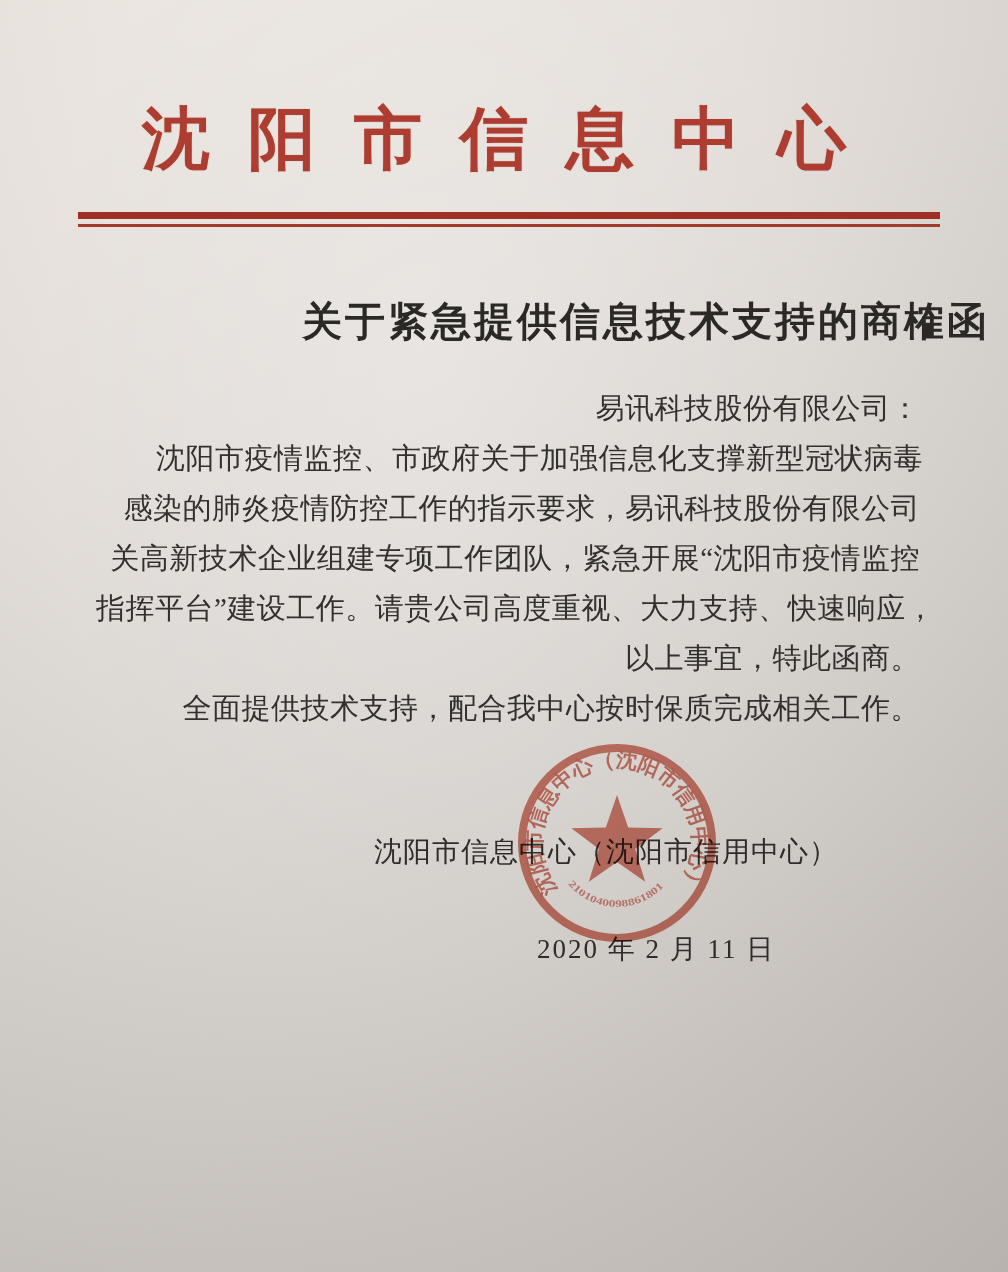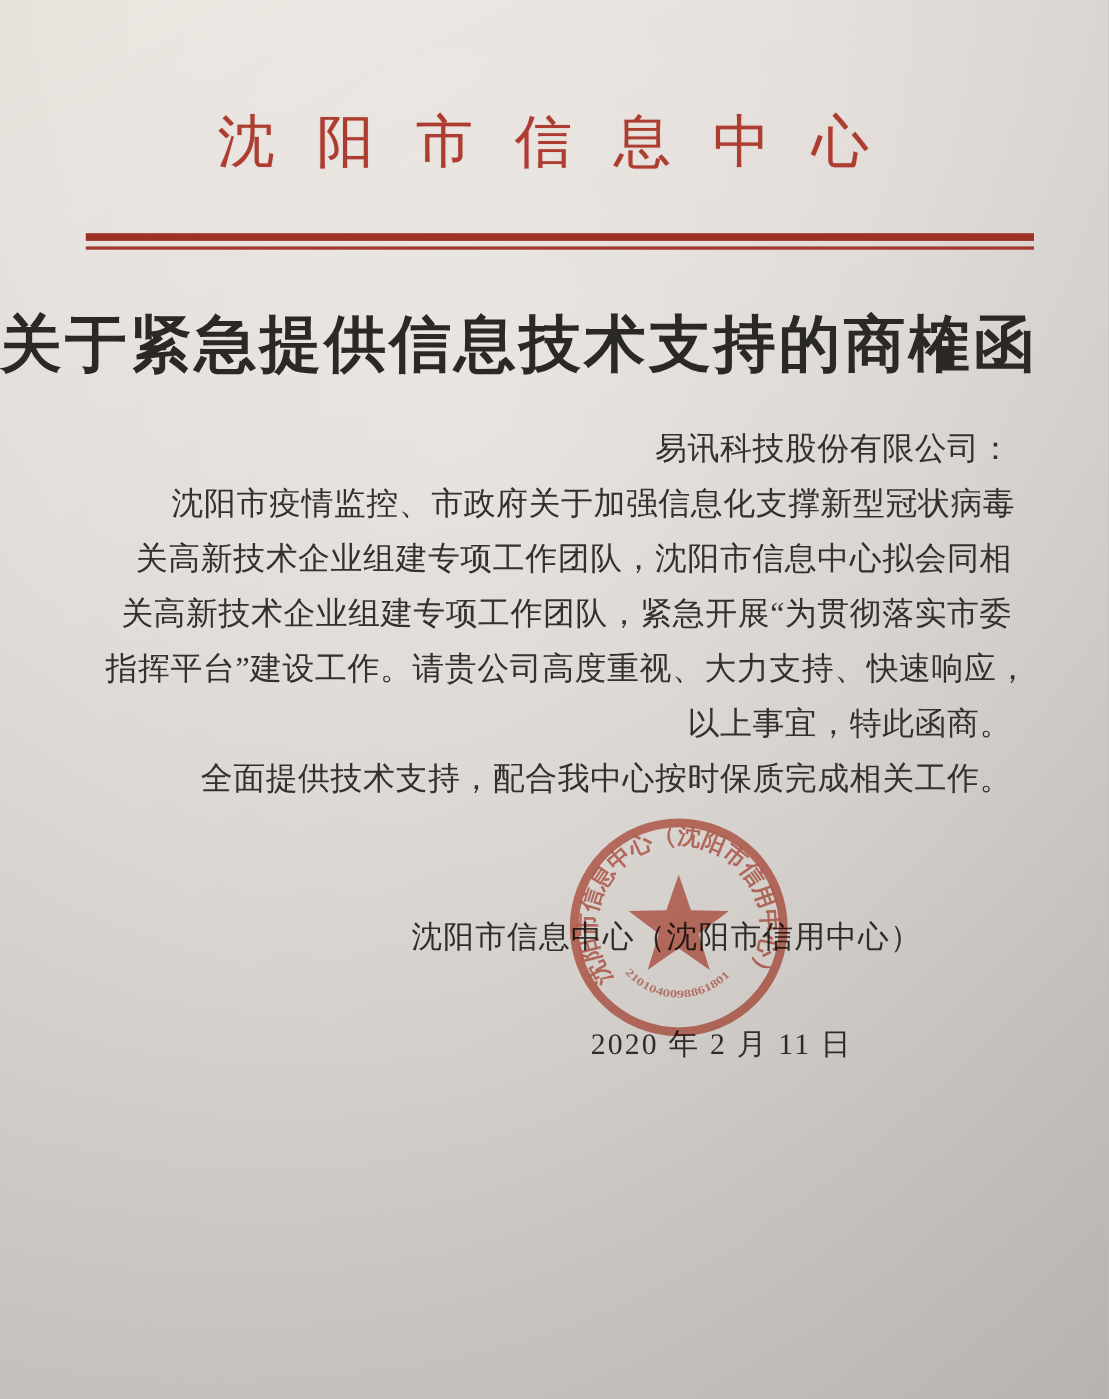"沈阳市信息中心" .org-name { font-size: 52px -> 68px; font-weight: normal -> bold }
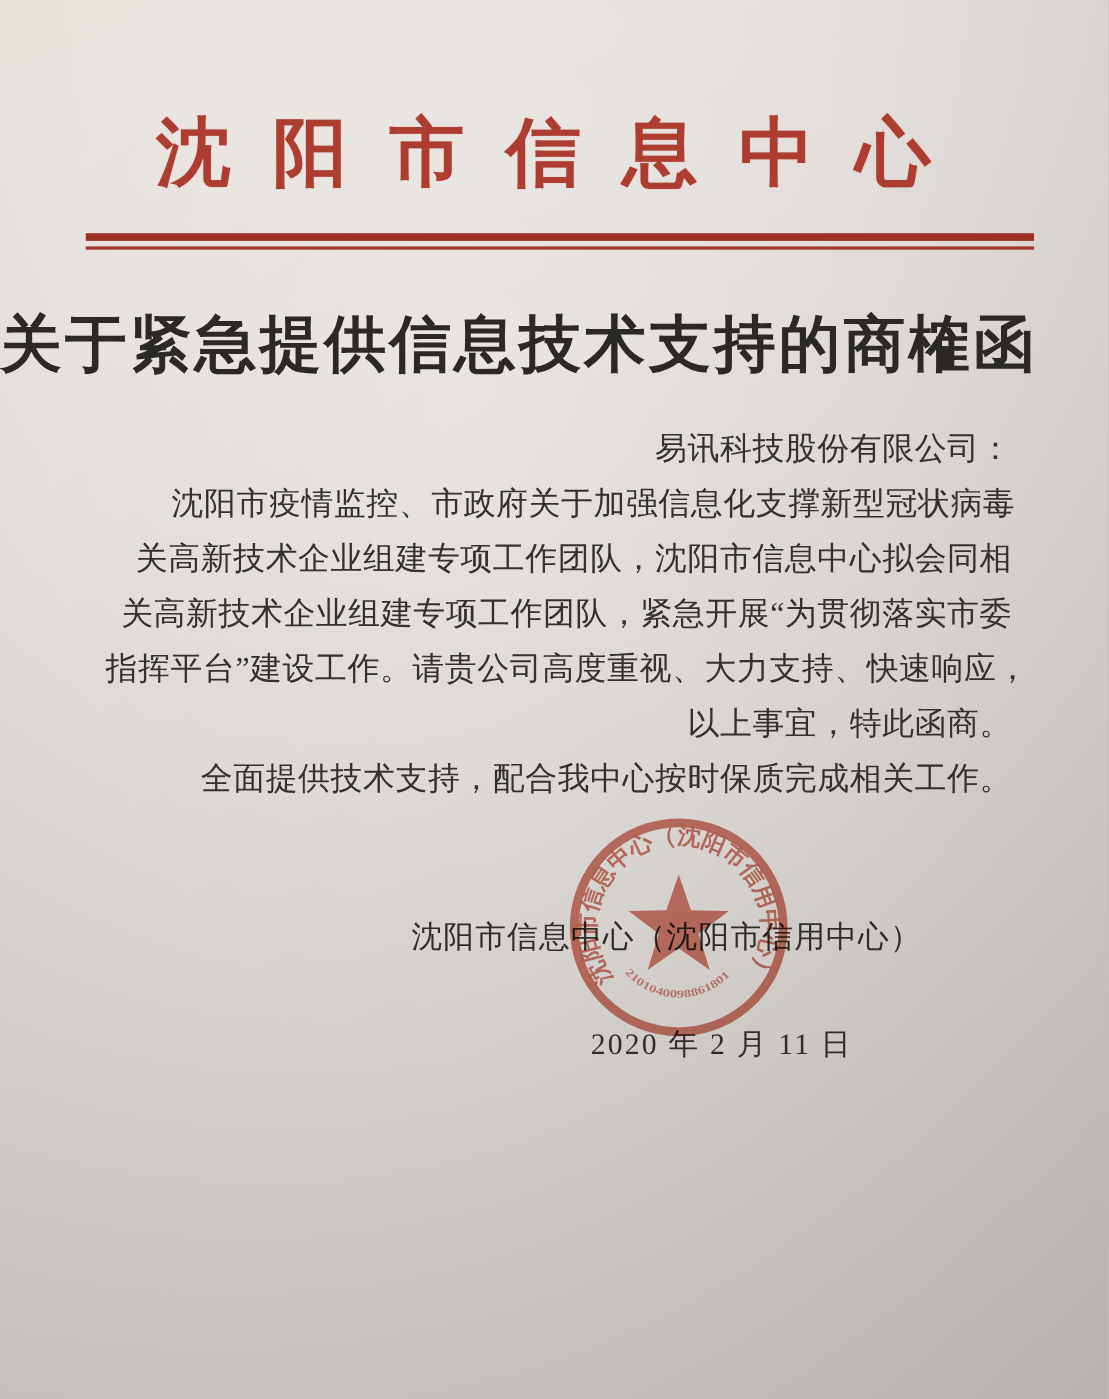"关于紧急提供信息技术支持的商榷函" .letter-title { font-size: 56px -> 40px; margin: 0 -> 18px; text-align: left -> right }
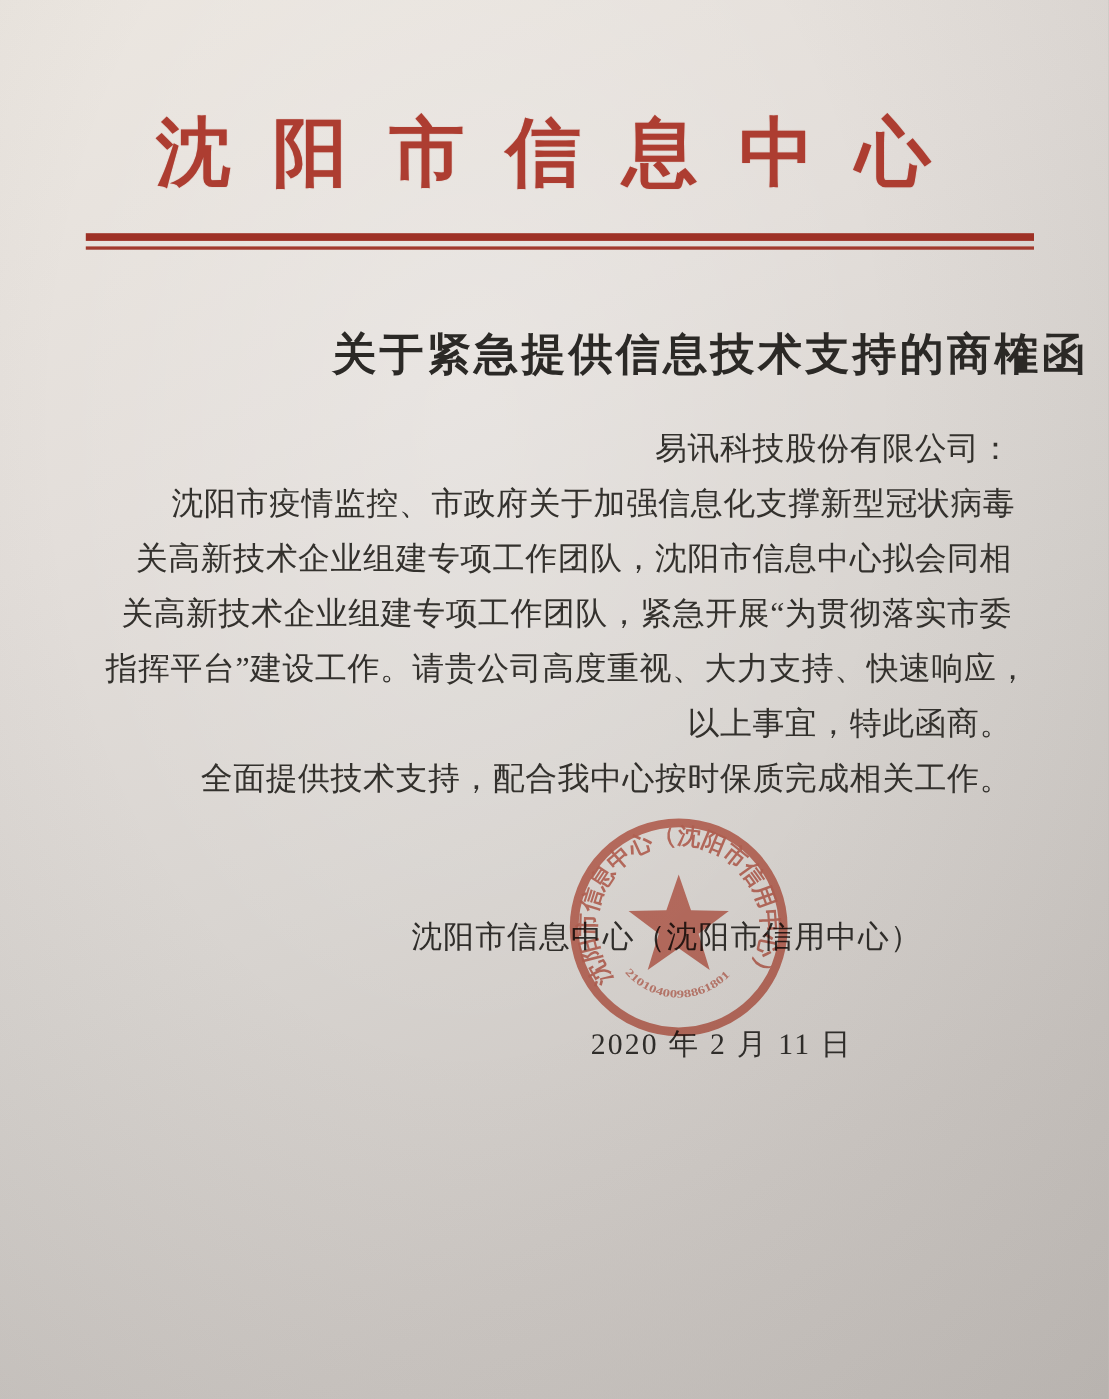"关高新技术企业组建专项工作团队，沈阳市信息中心拟会同相" div.line { text: 关高新技术企业组建专项工作团队，沈阳市信息中心拟会同相 -> 感染的肺炎疫情防控工作的指示要求，易讯科技股份有限公司 }
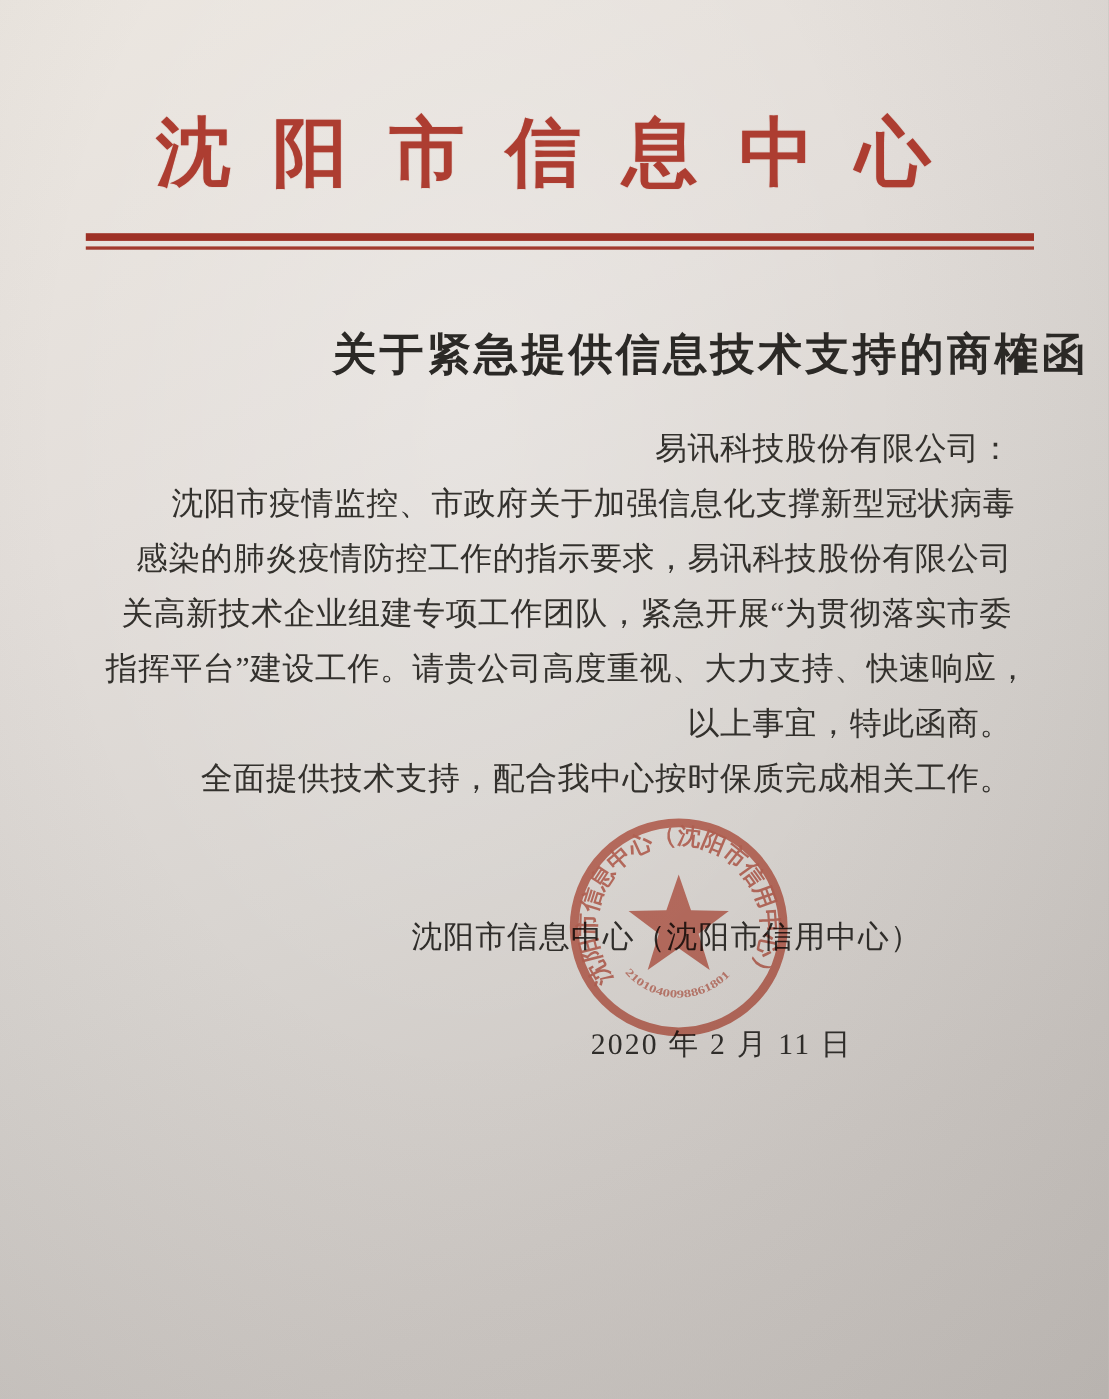"关高新技术企业组建专项工作团队，紧急开展“为贯彻落实市委" div.line { text: 为贯彻落实市委 -> 沈阳市疫情监控 }
